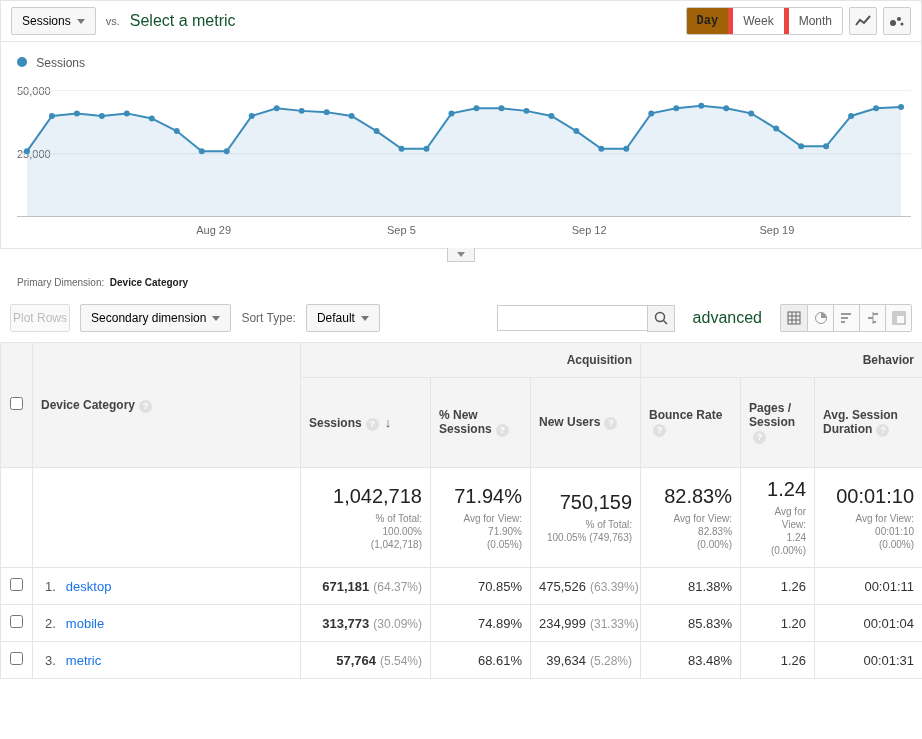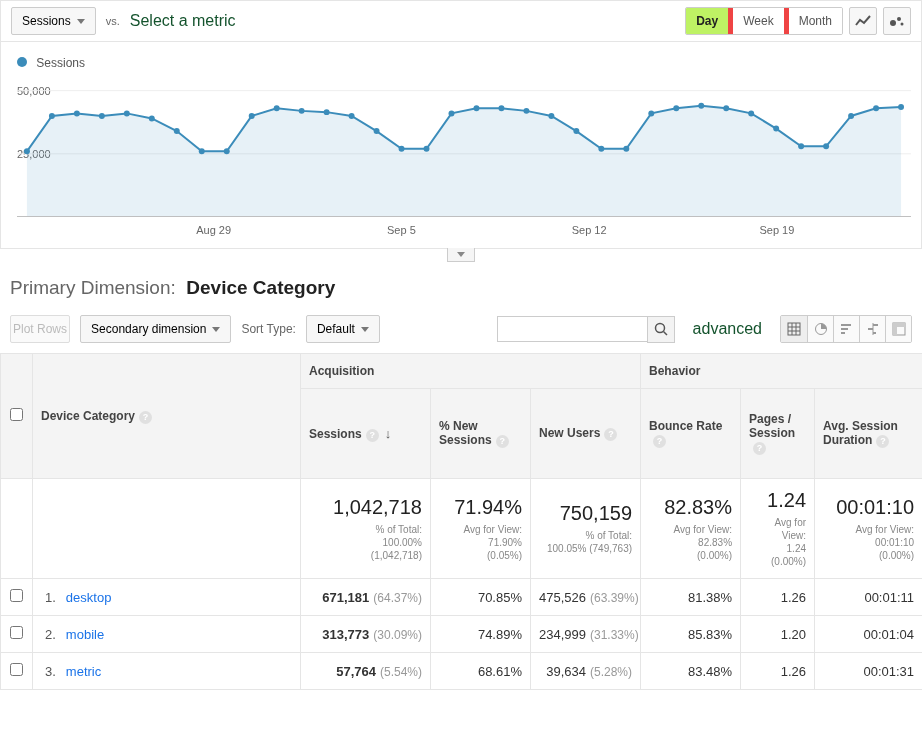"Day" .seg button.active { background: #bef264 -> #a16207; font-family: none -> Liberation Mono, monospace }
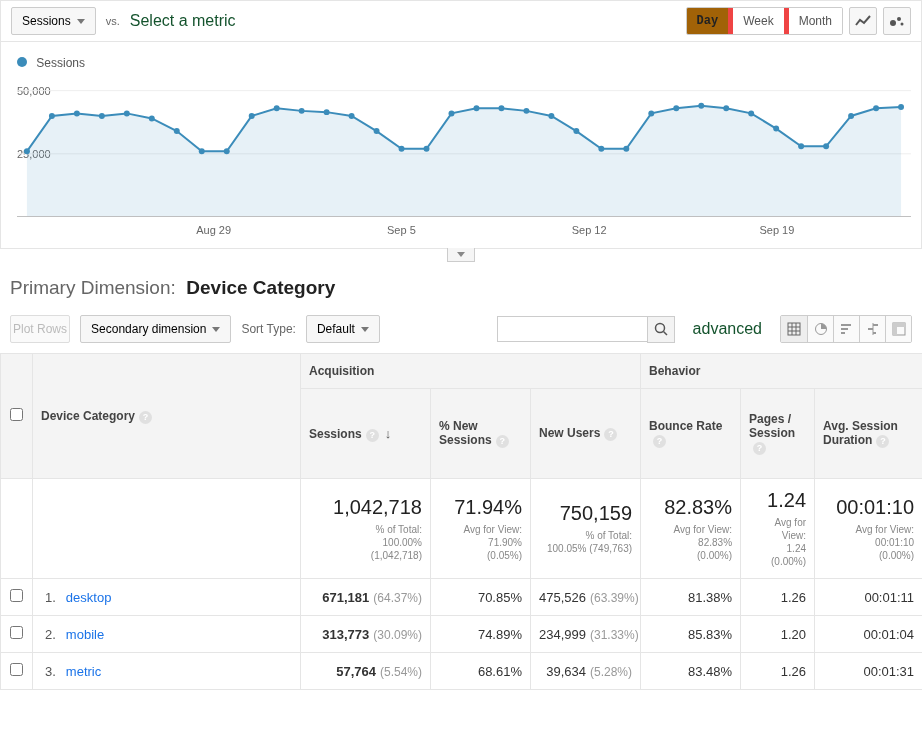"Primary Dimension: Device Category" .prim-dim { font-size: 19px -> 10px; padding: 14px 10px 10px 10px -> 14px 10px 10px 17px }
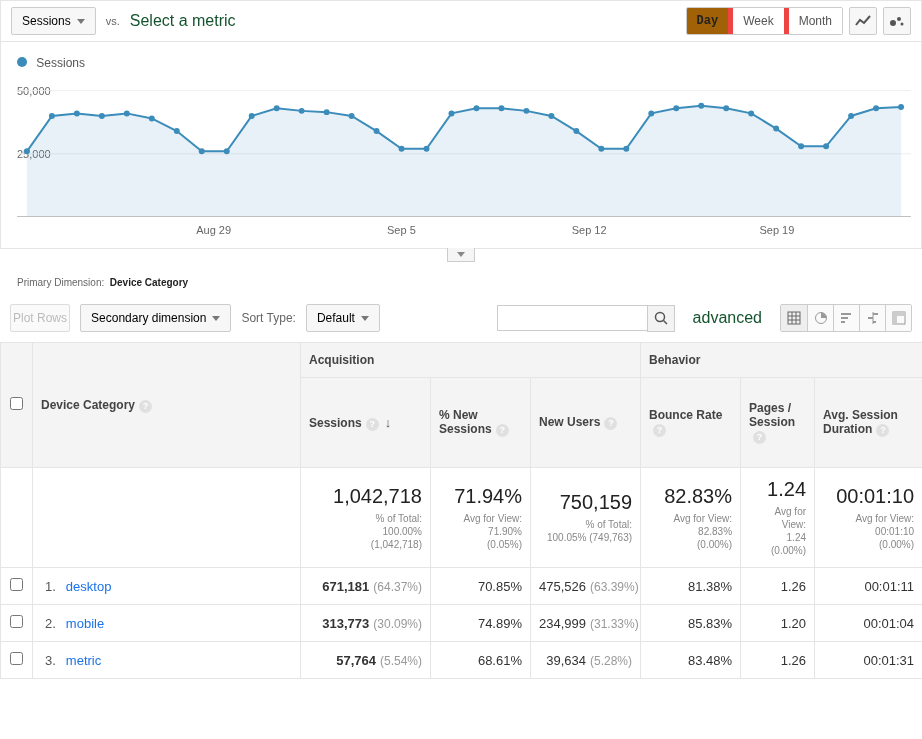"Acquisition" th.group-head { text-align: left -> right }
